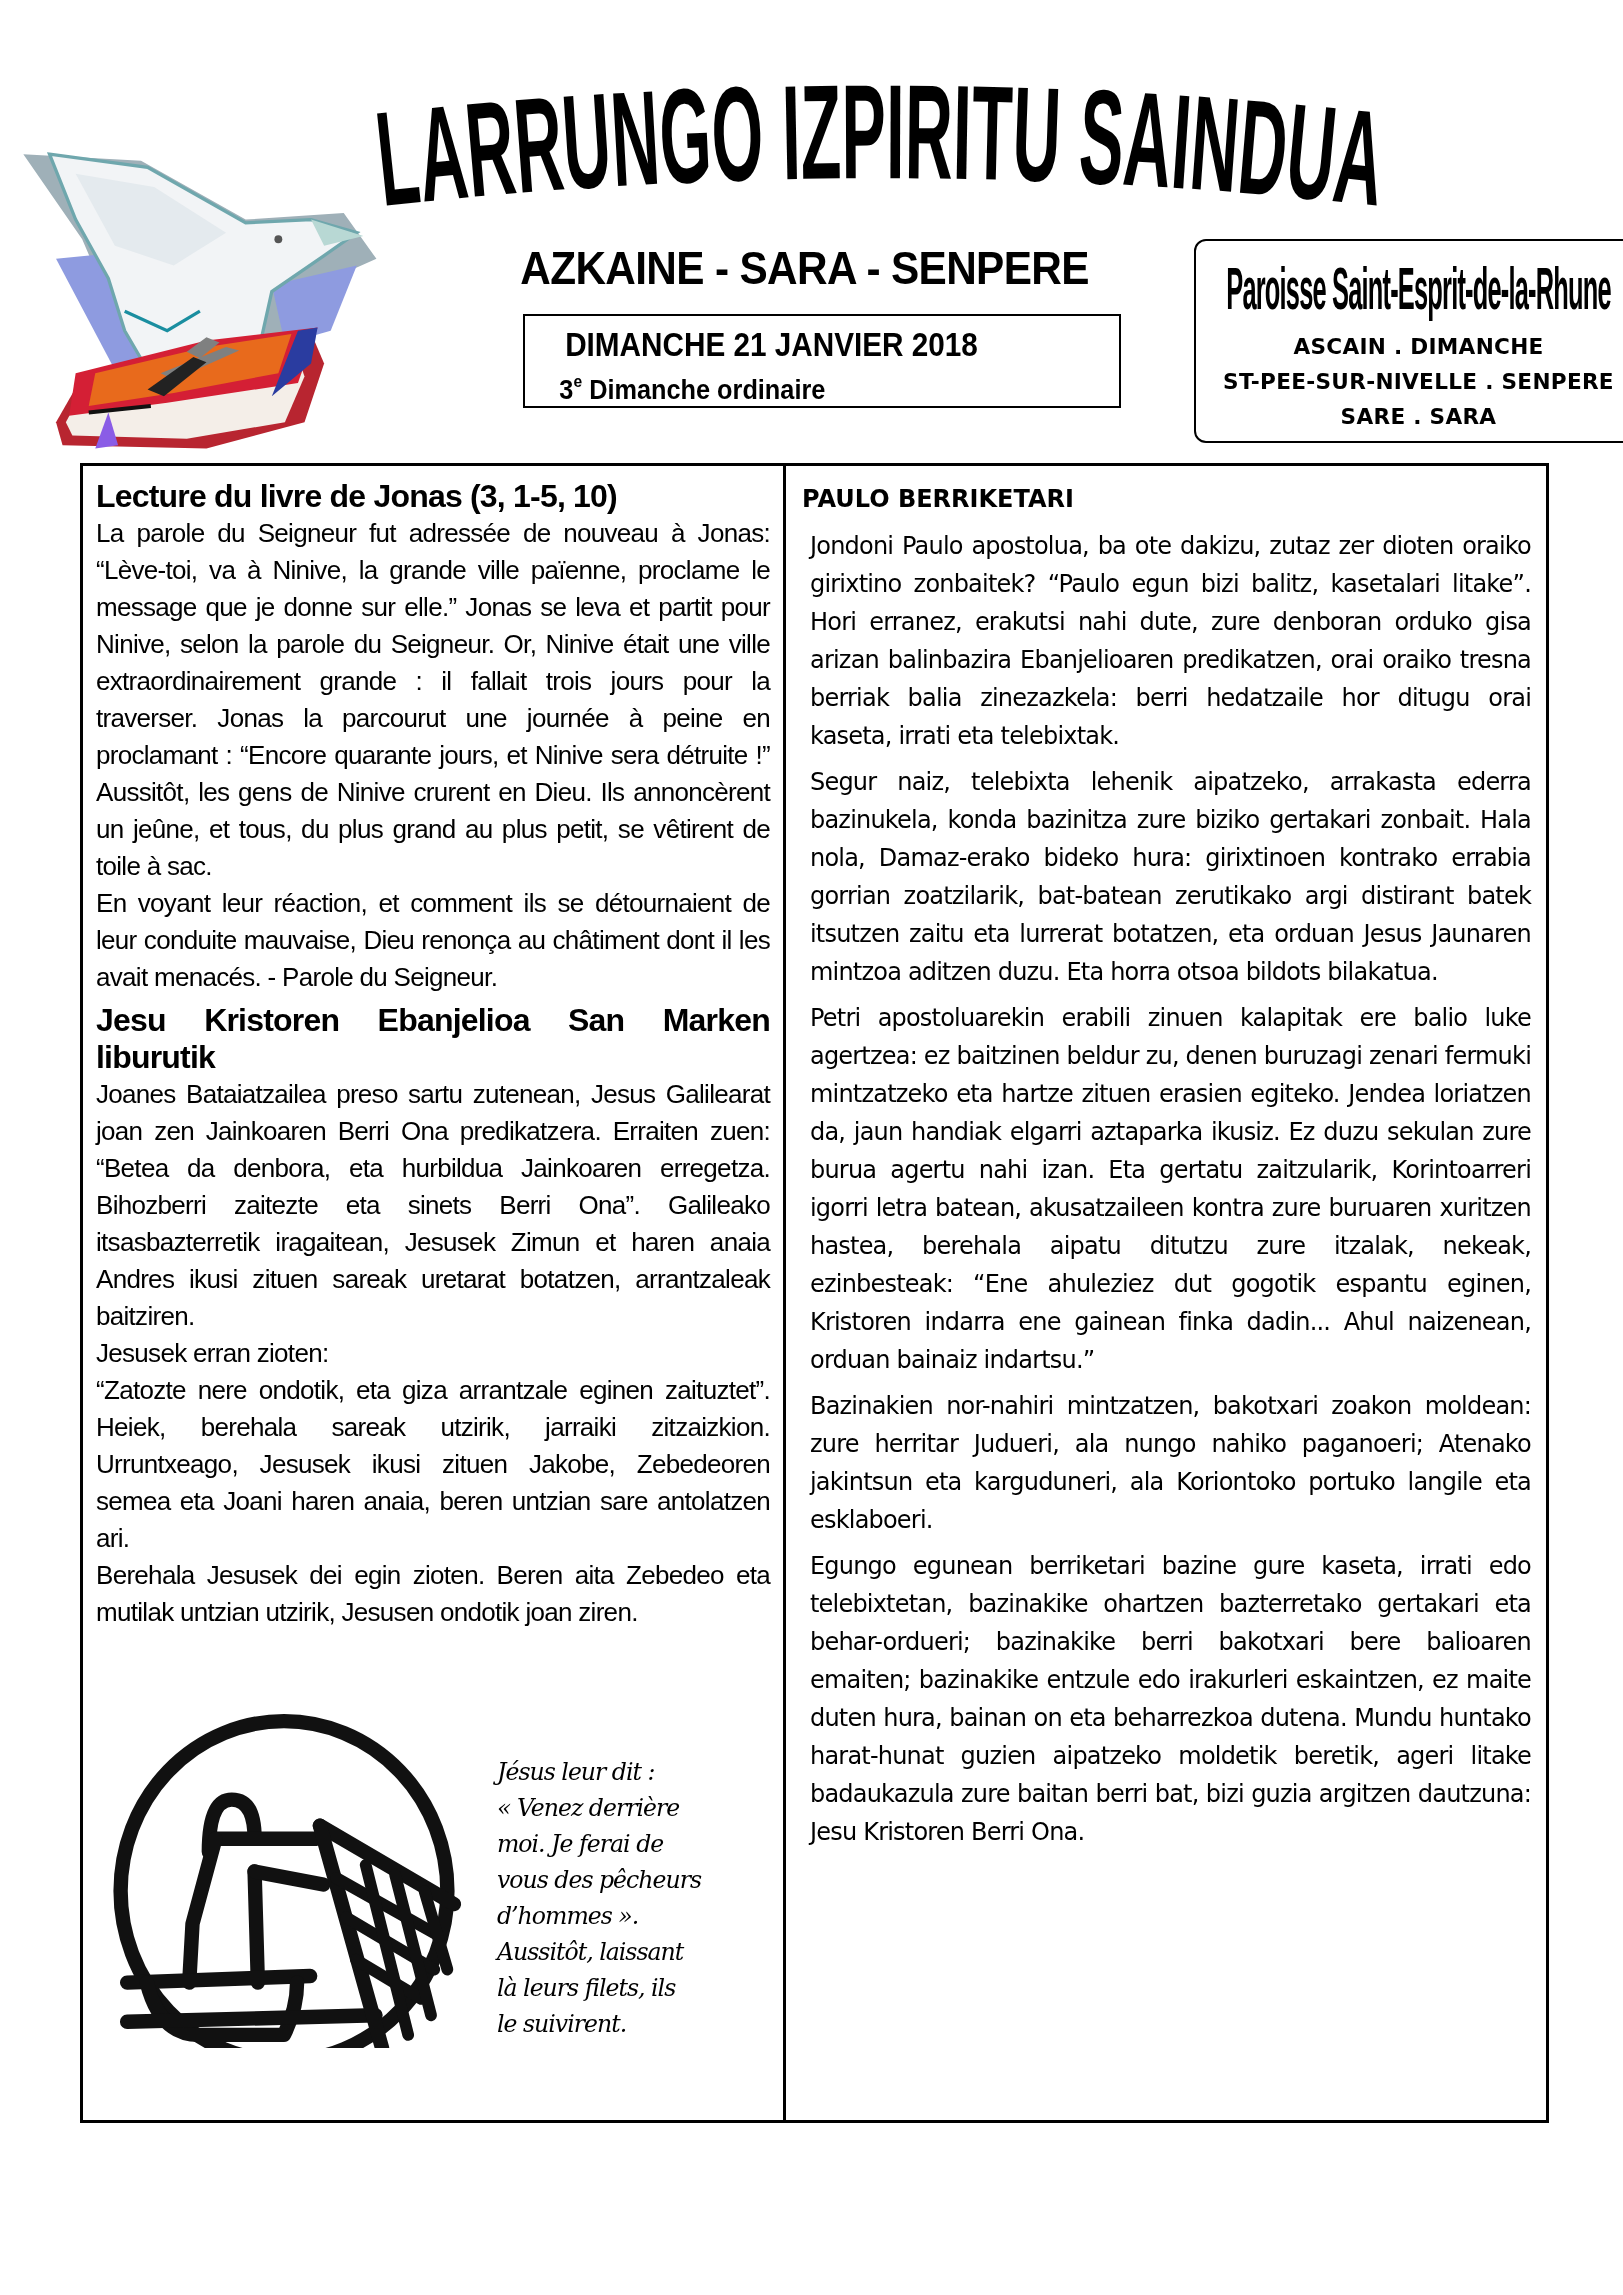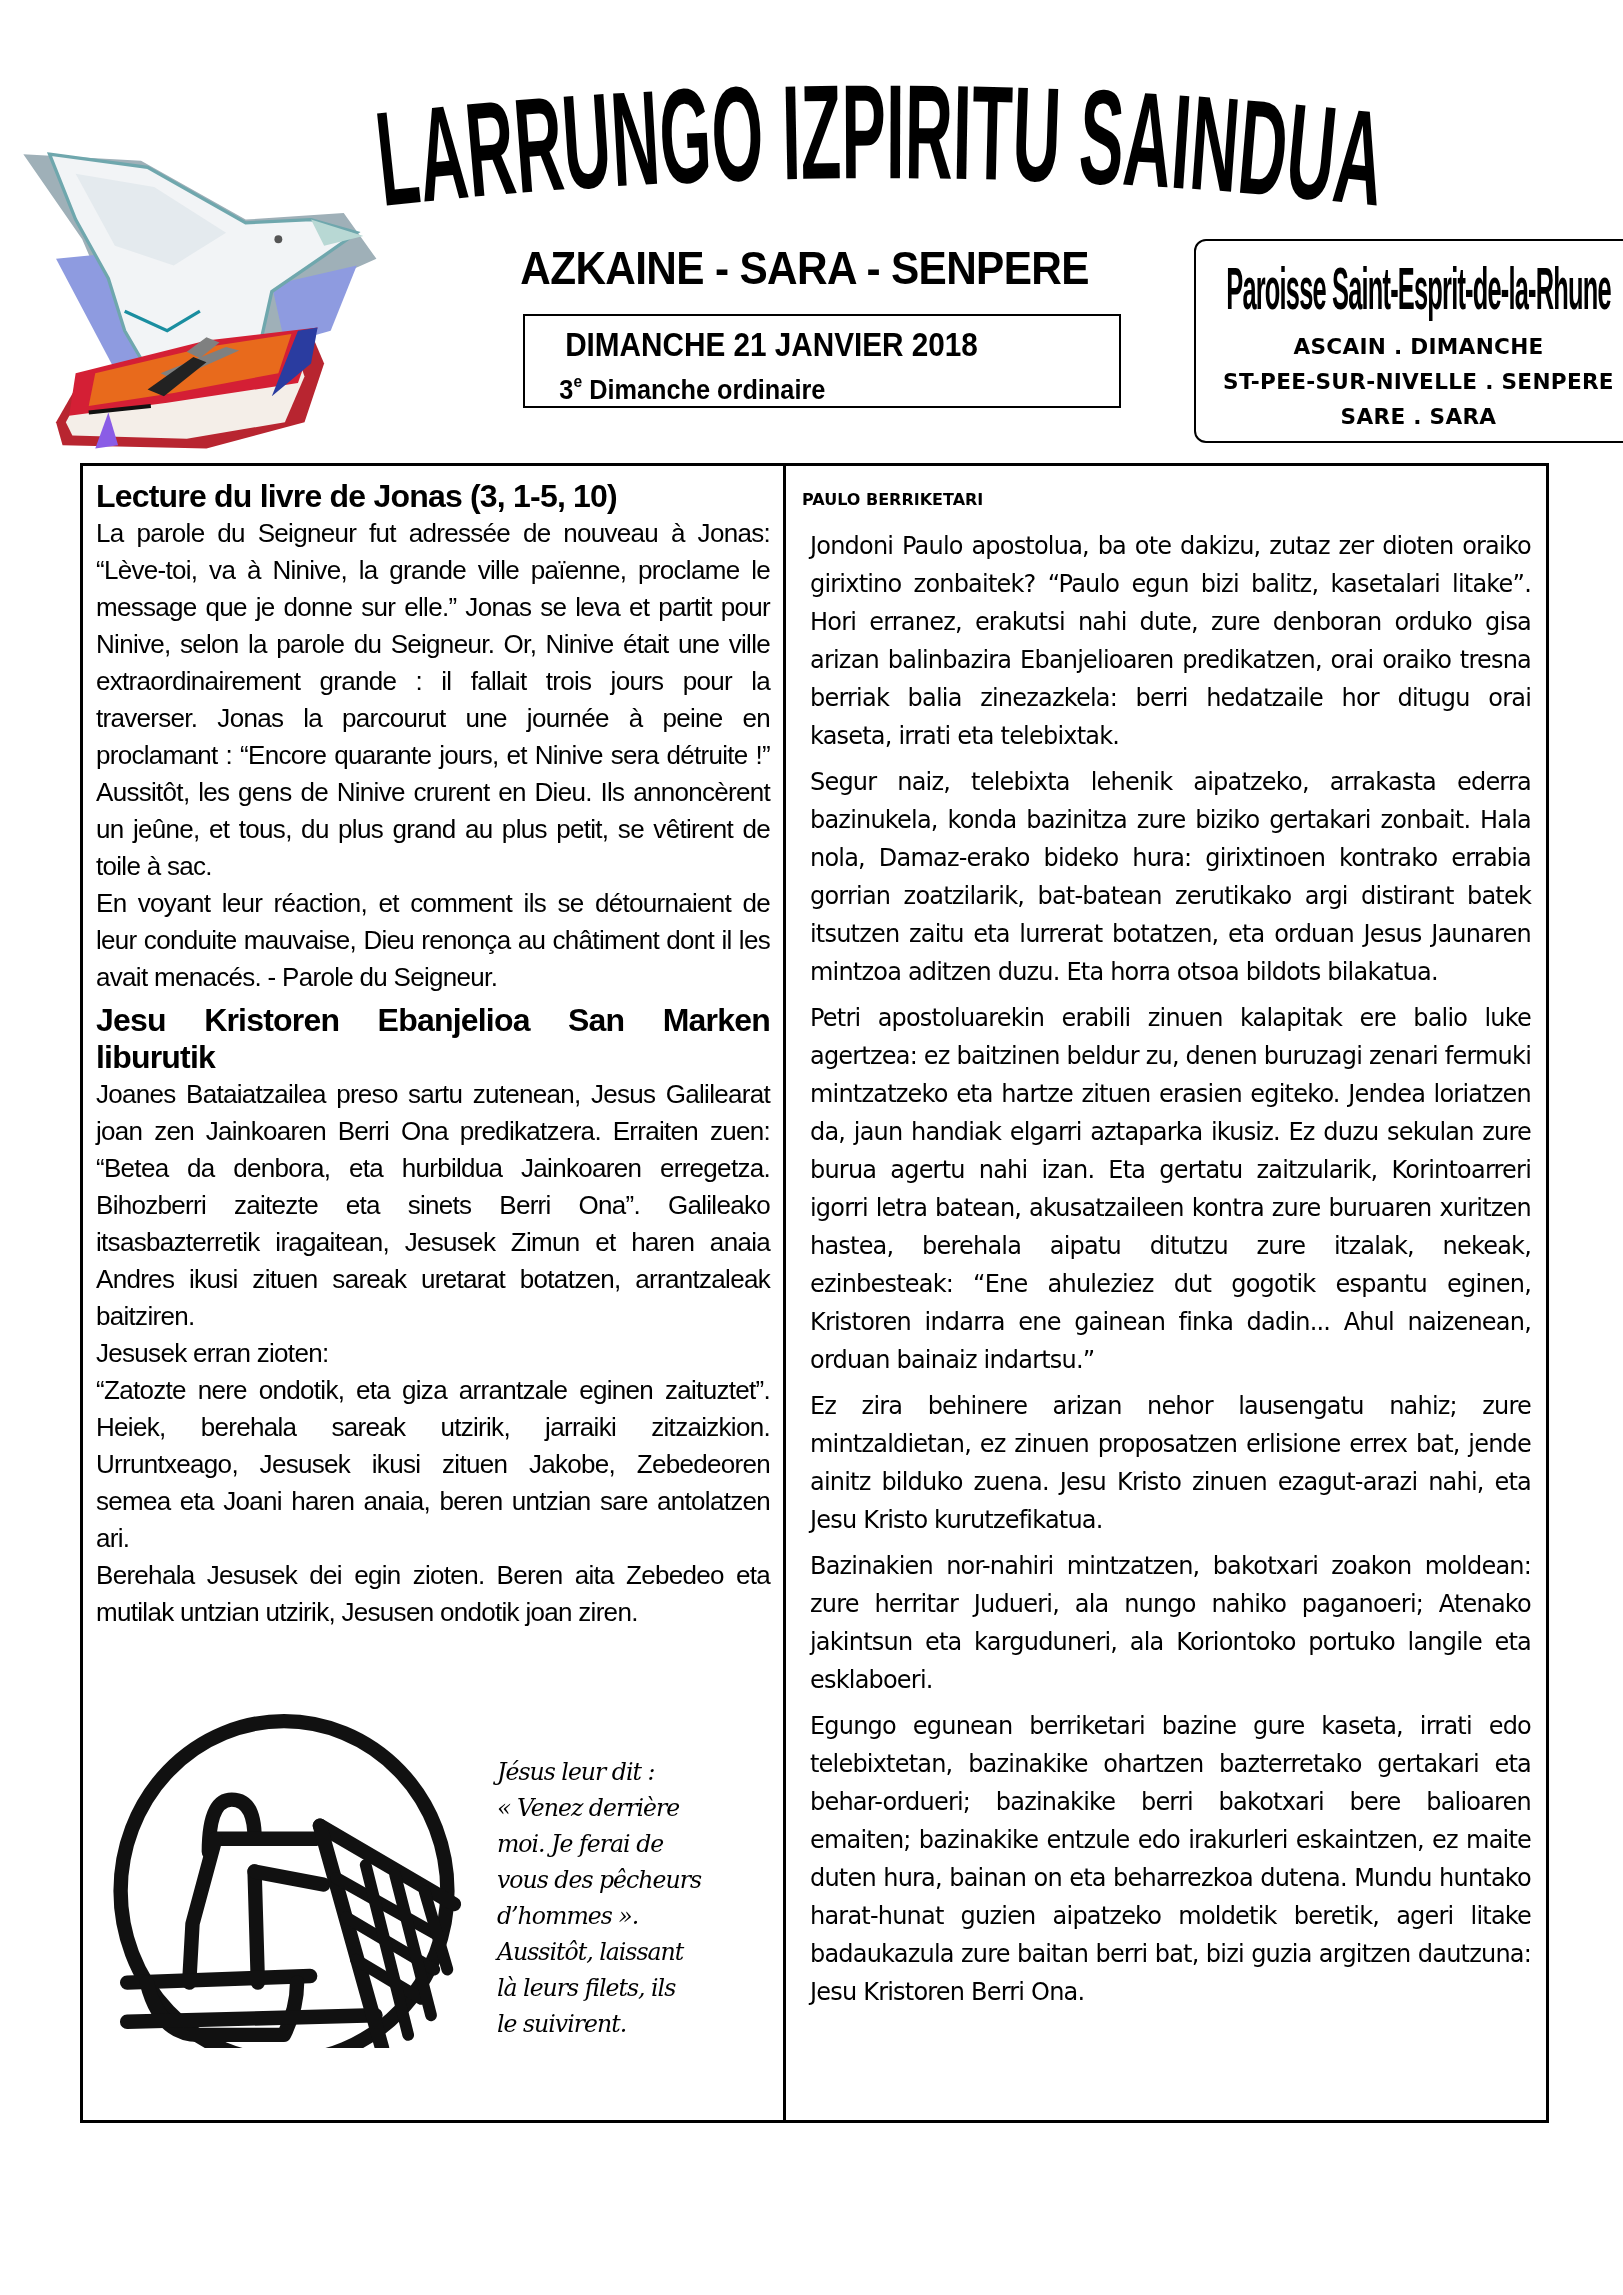"PAULO BERRIKETARI" #right-col h2 { font-size: 16px -> 24px }
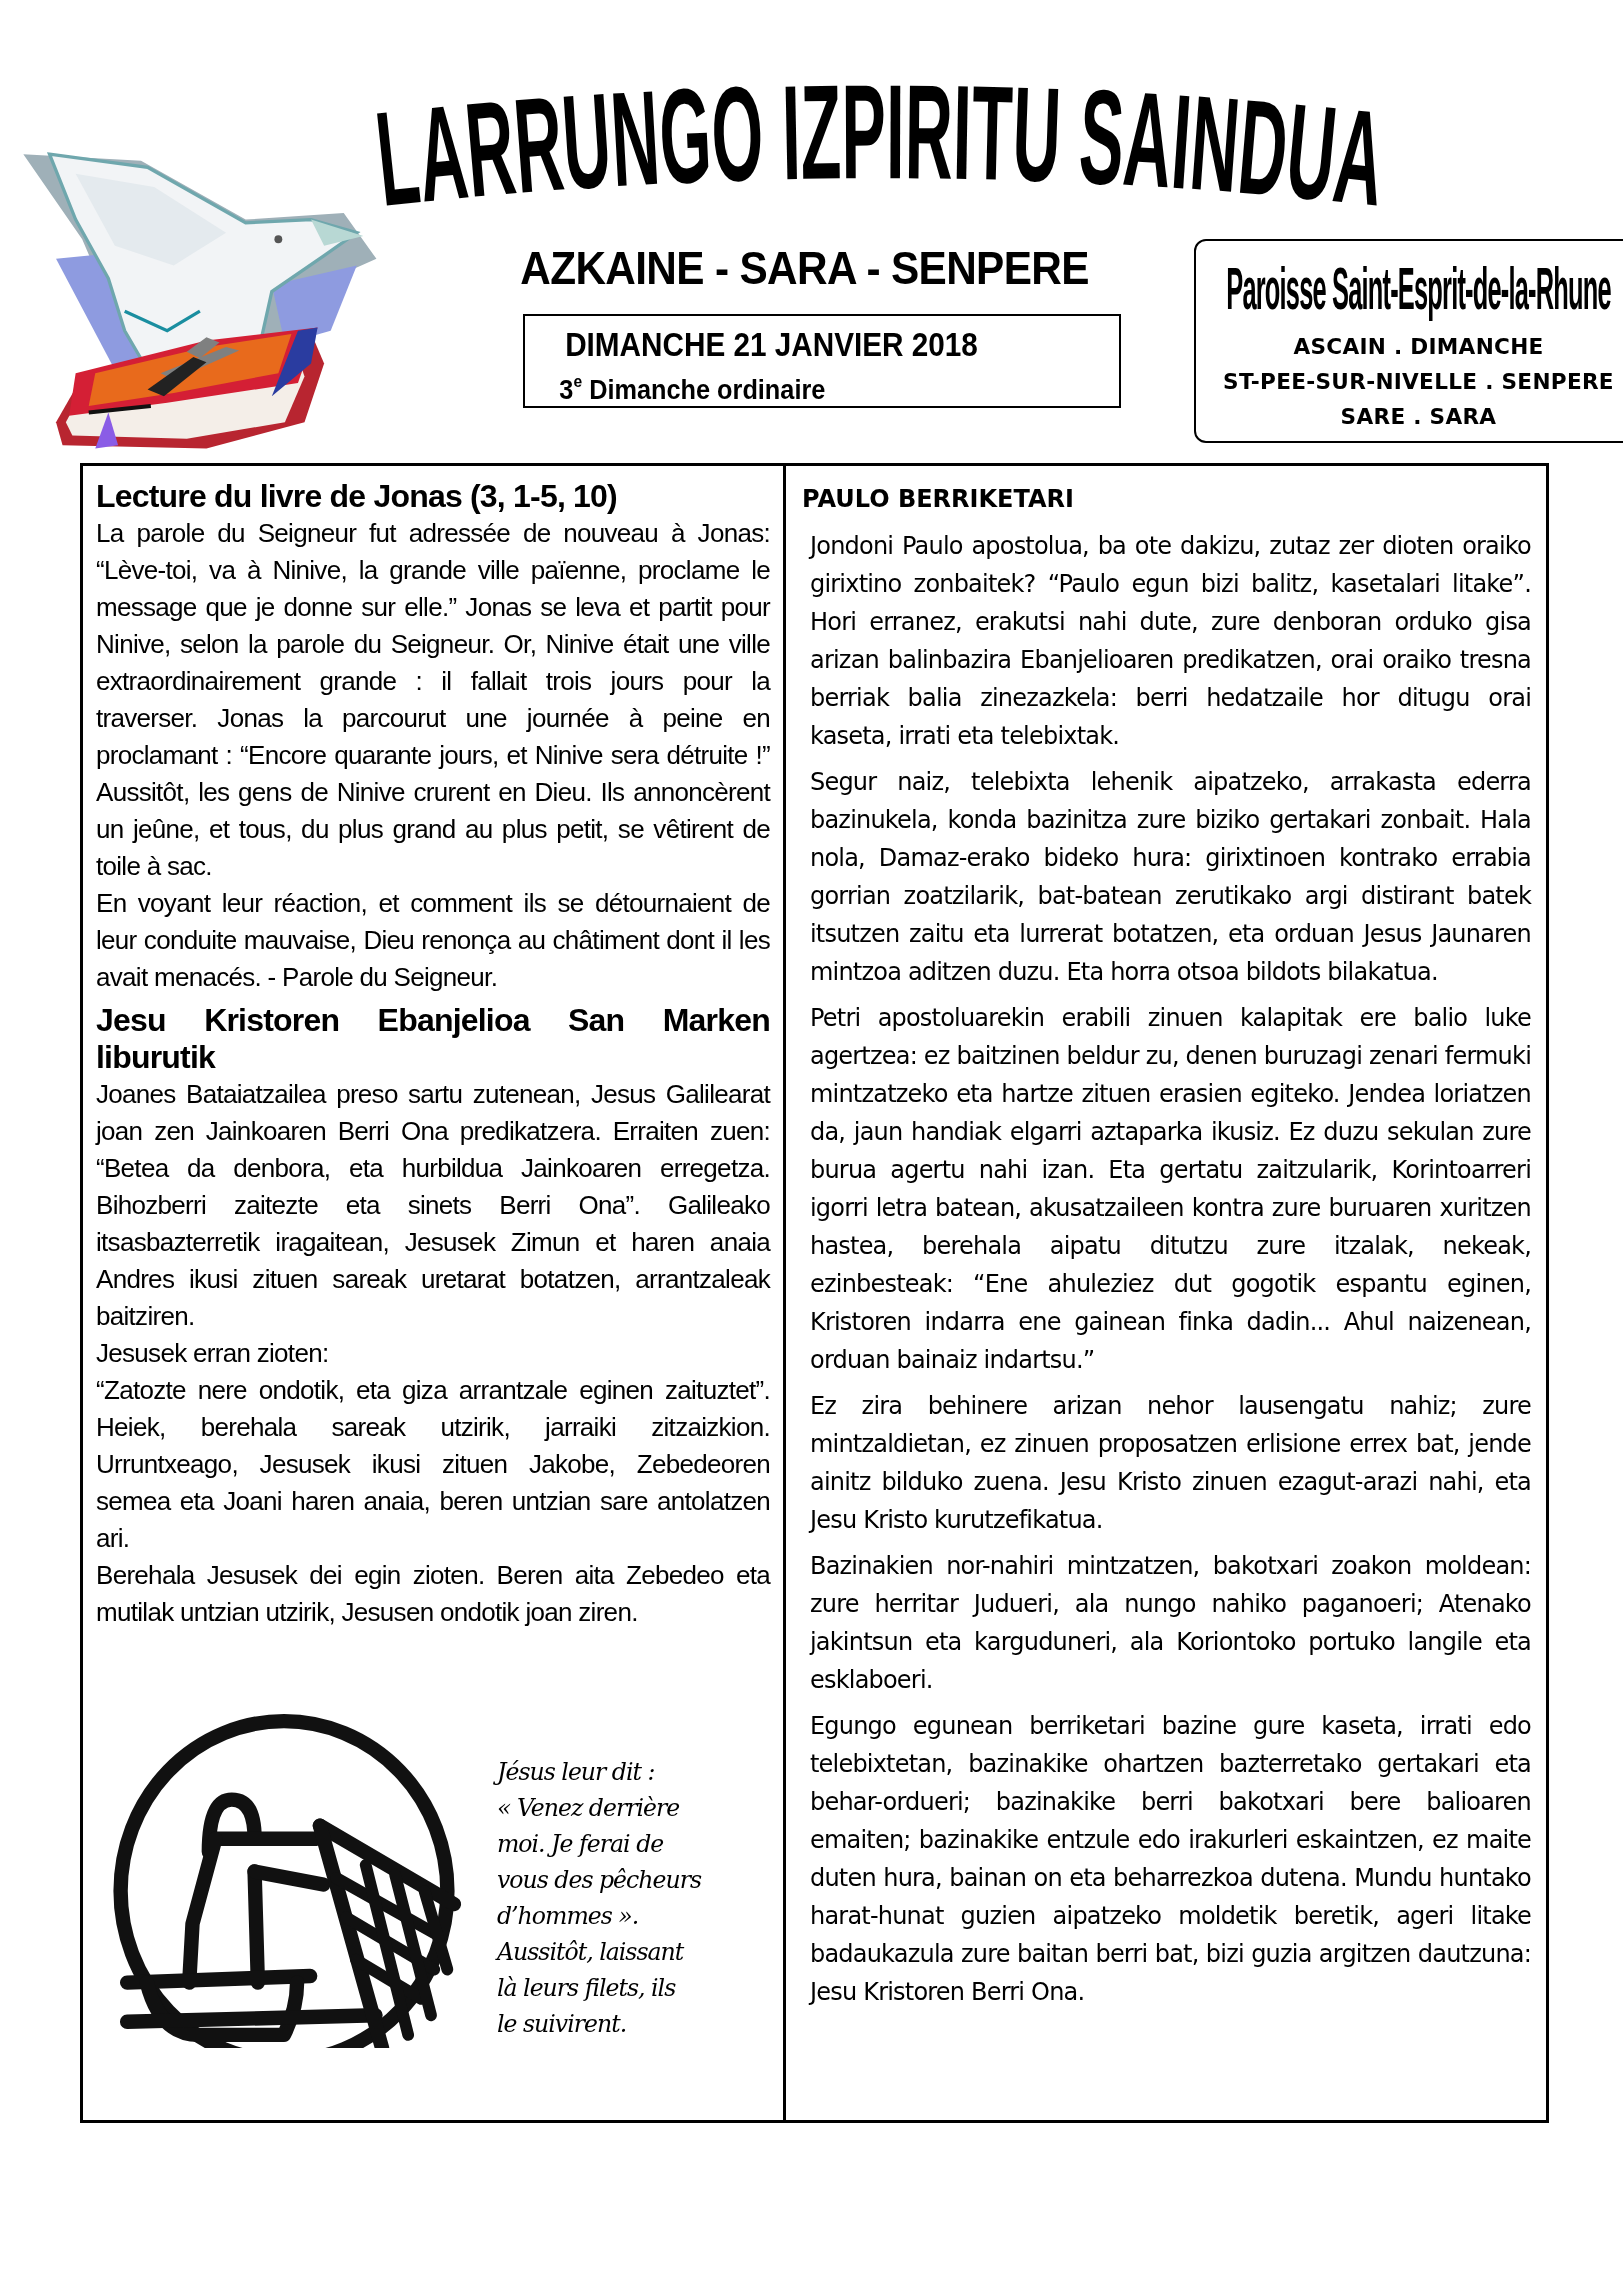"Ez zira behinere arizan nehor" p { html: <p>Ez zira behinere arizan nehor lausengatu nahiz; zure mintzaldietan, ez zinuen proposatzen erlisione errex bat, jende ainitz bilduko zuena. Jesu Kristo zinuen ezagut-arazi nahi, eta Jesu Kristo kurutzefikatua.</p> -> none }
